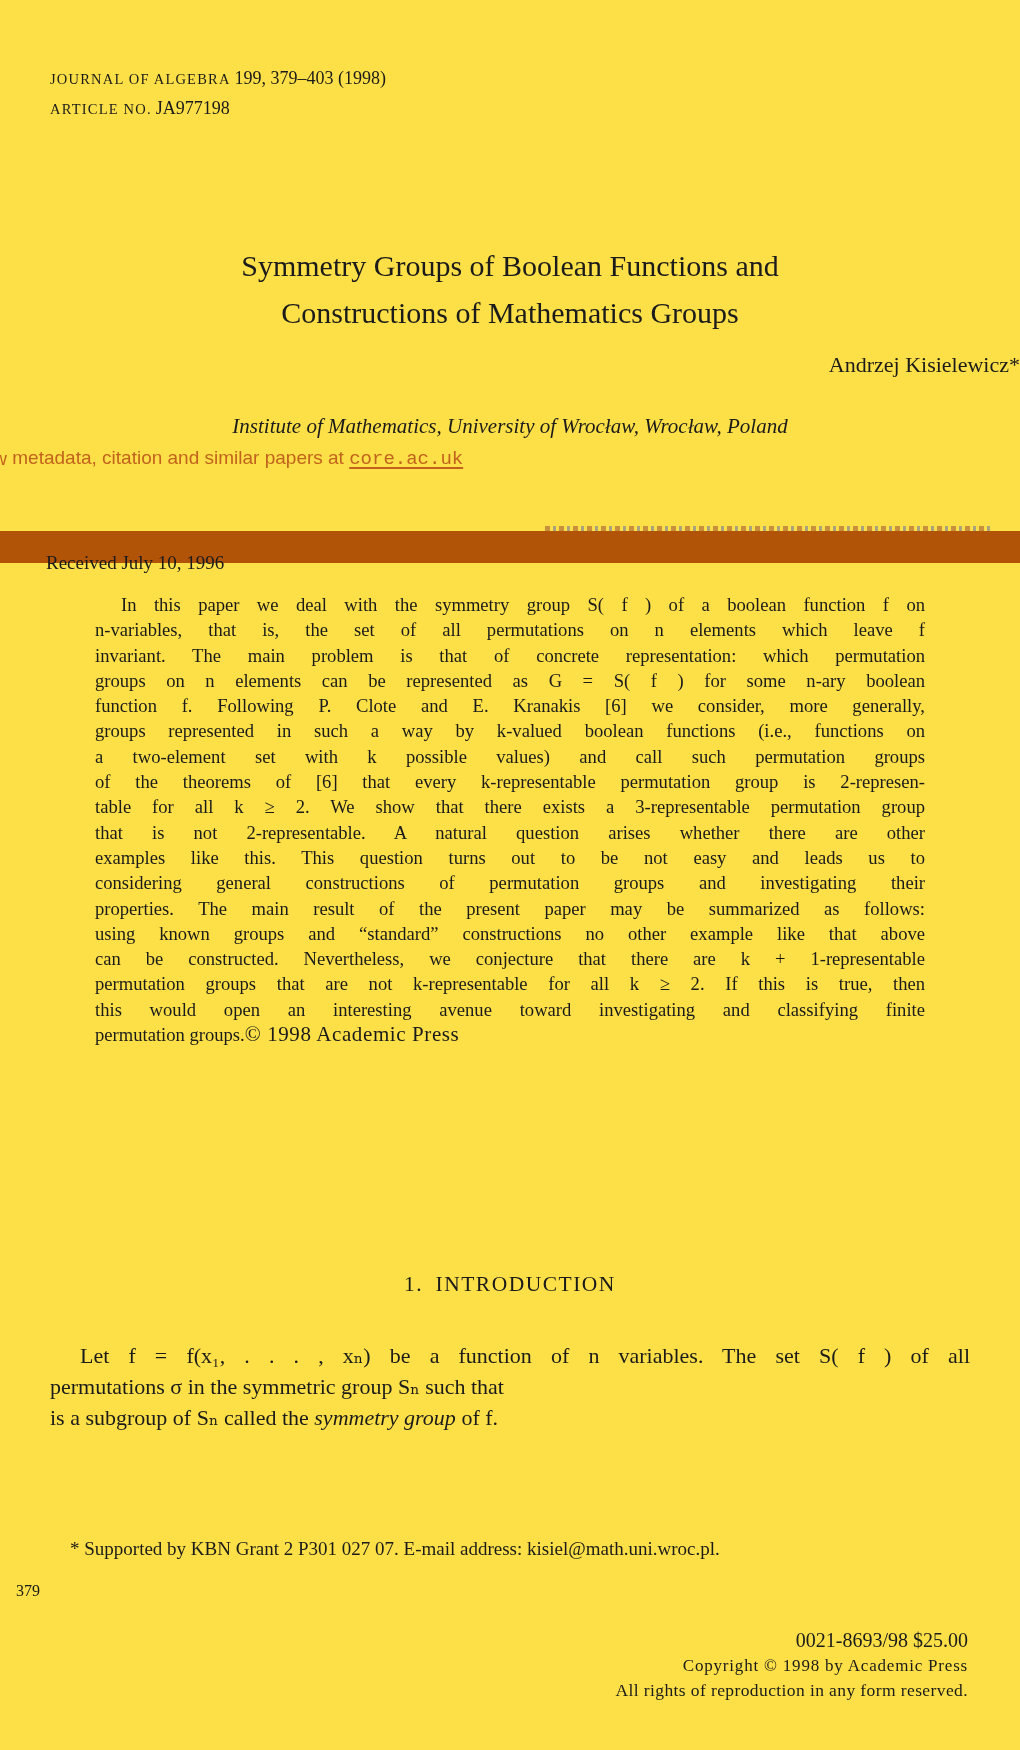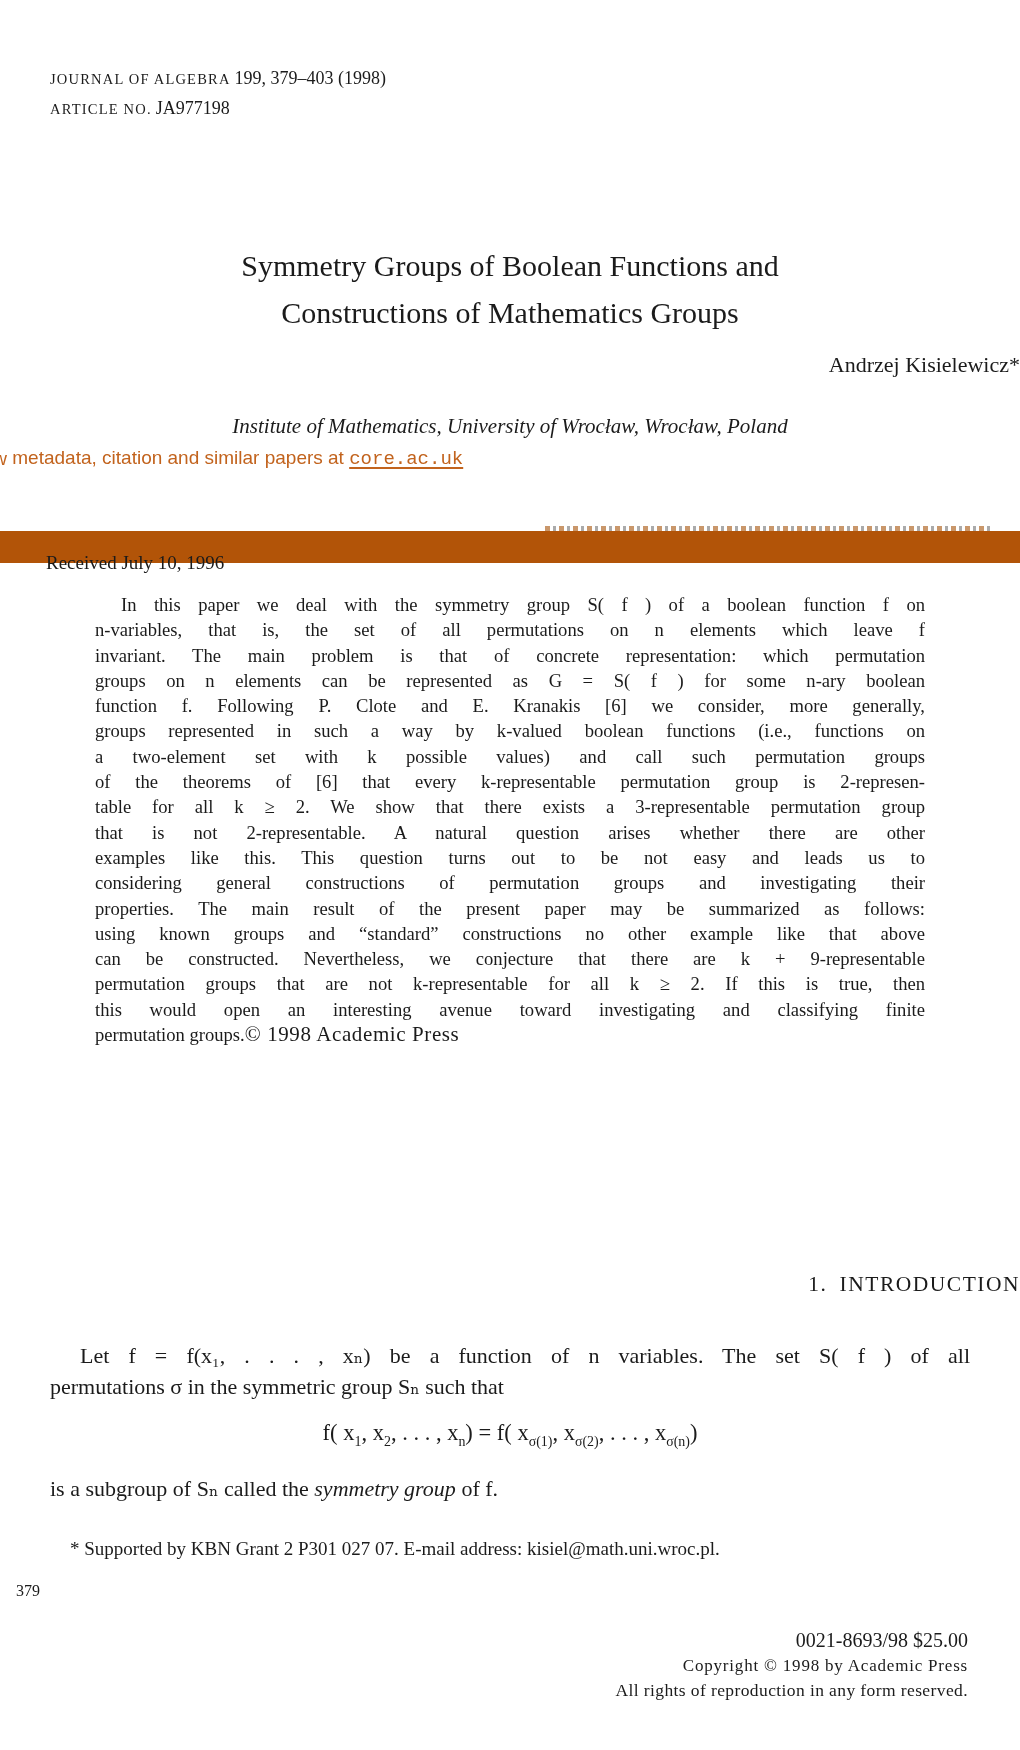"JOURNAL OF ALGEBRA 199, 379–403" .page { background: #ffffff -> #fde047 }
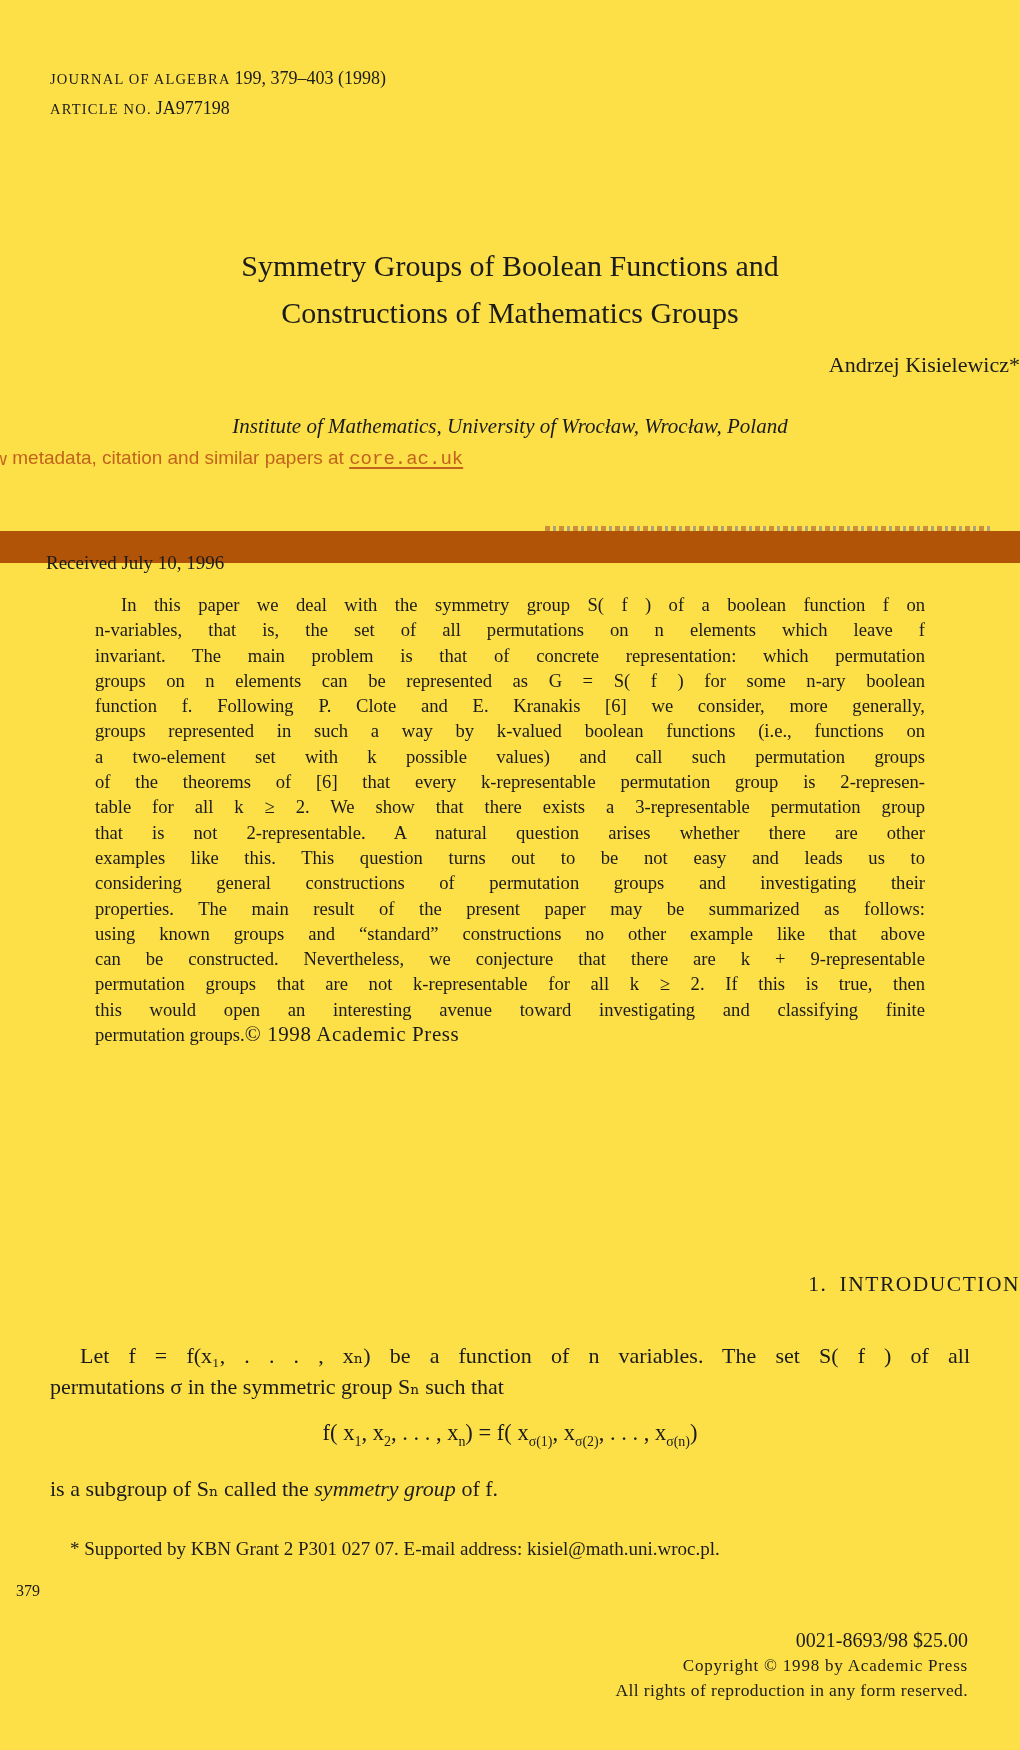"can be constructed. Nevertheless, we" div.jline { text: 9-representable -> 1-representable }
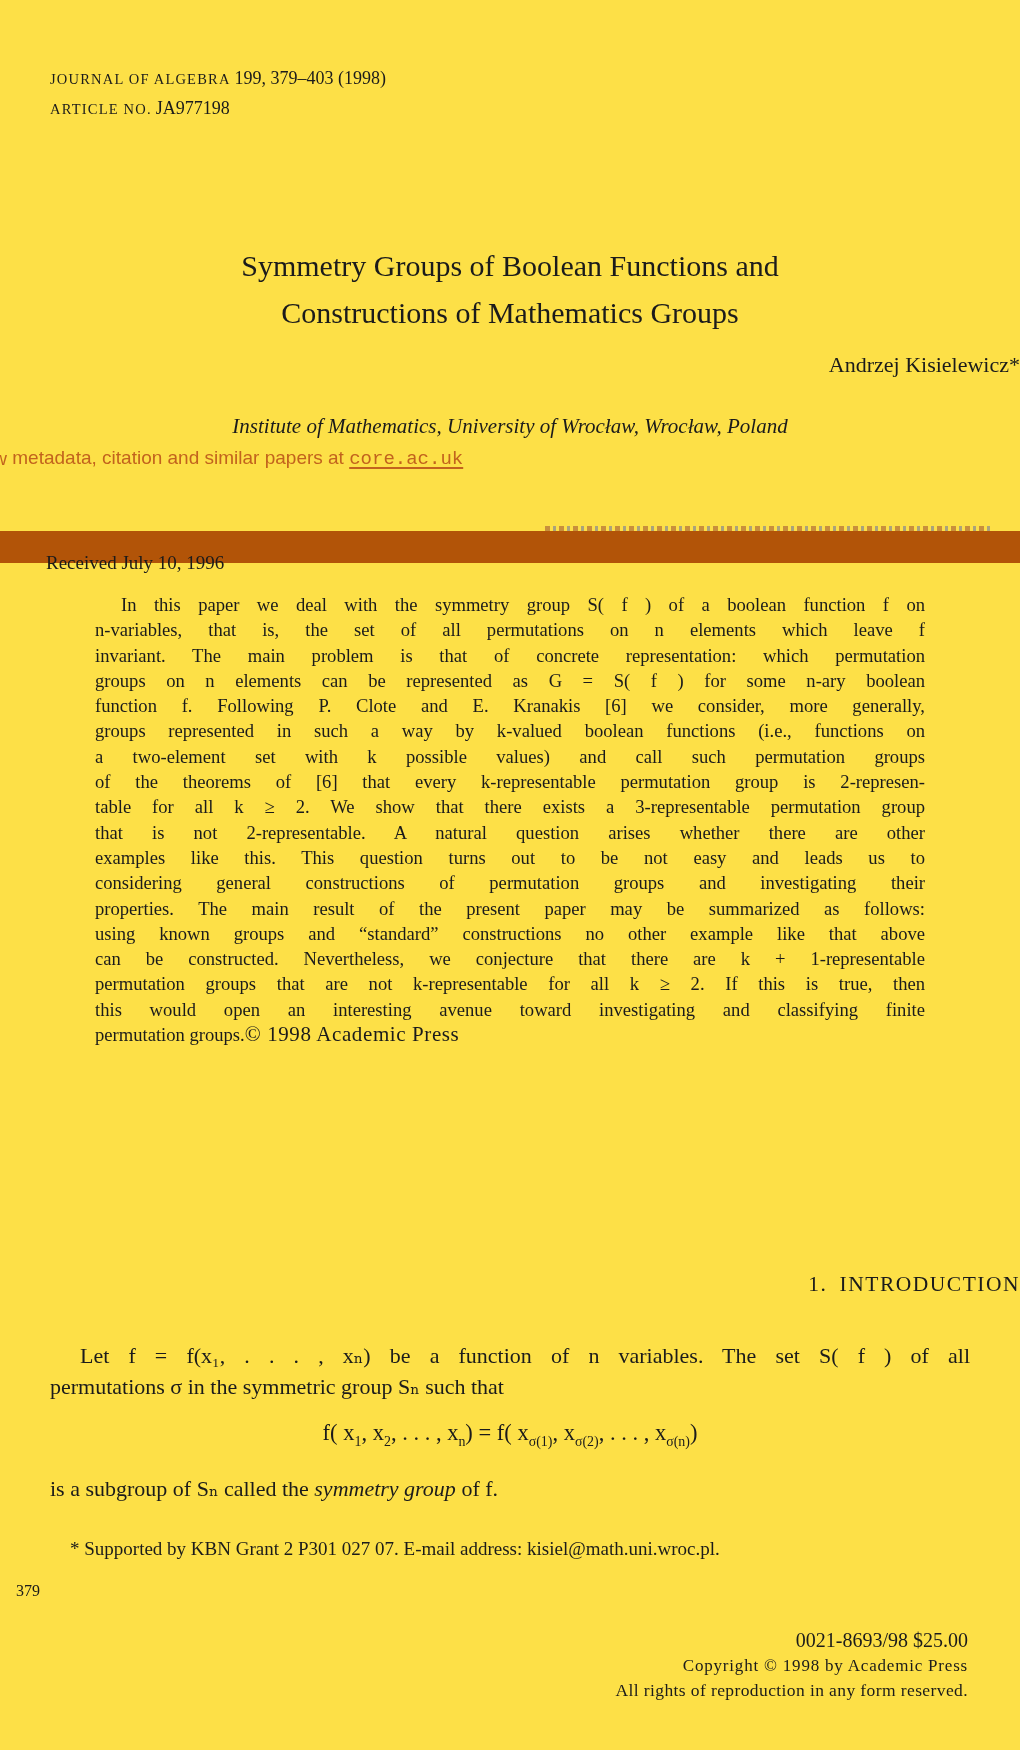"1. INTRODUCTION" .section-heading { text-align: right -> center }
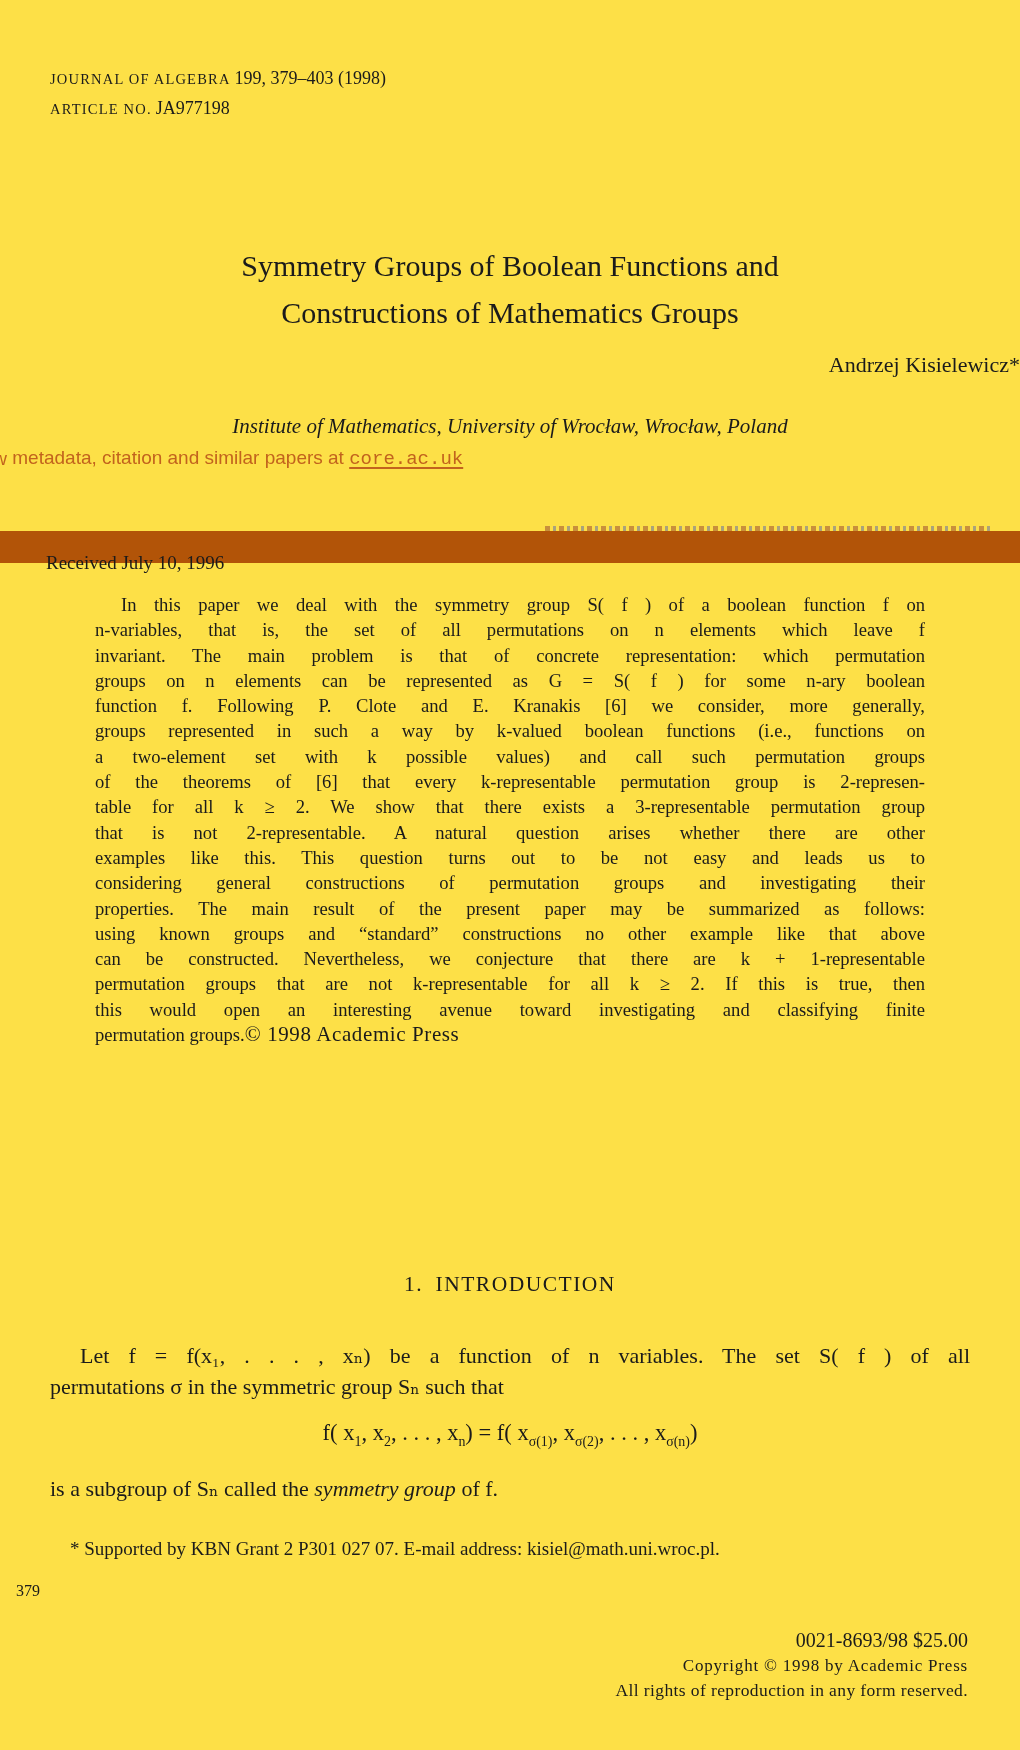"f( x1, x2, . ." div.equation { html: <div> <span>f( x</span><sub>1</sub><span>, x</span><sub>2</sub><span>, . . . , x</span><sub>n</sub><span>) = f( x</span><sub>σ(1)</sub><span>, x</span><sub>σ(2)</sub><span>, . . . , x</span><sub>σ(n)</sub><span>)</span> </div> -> none }
